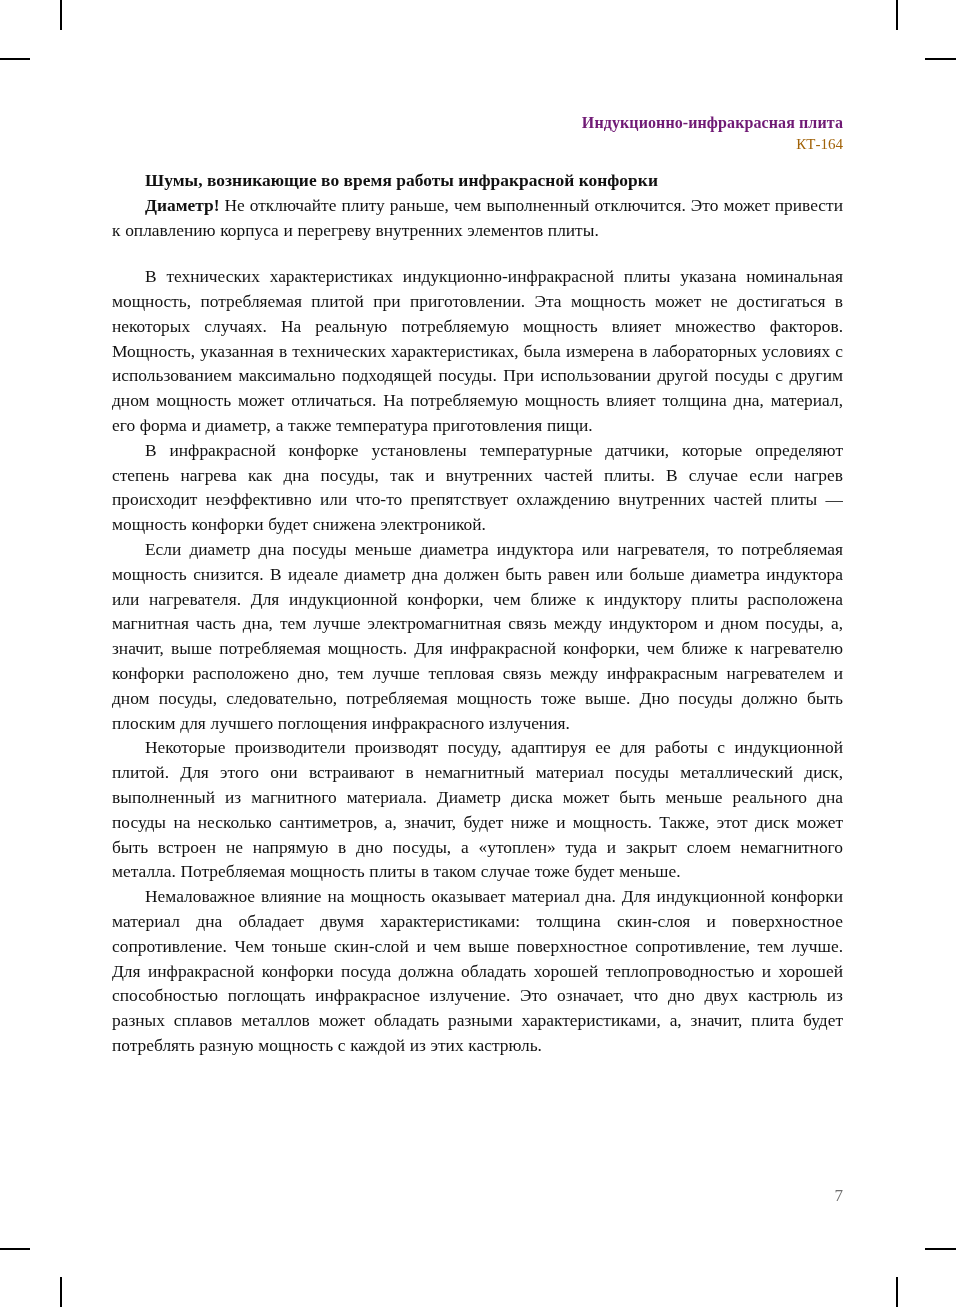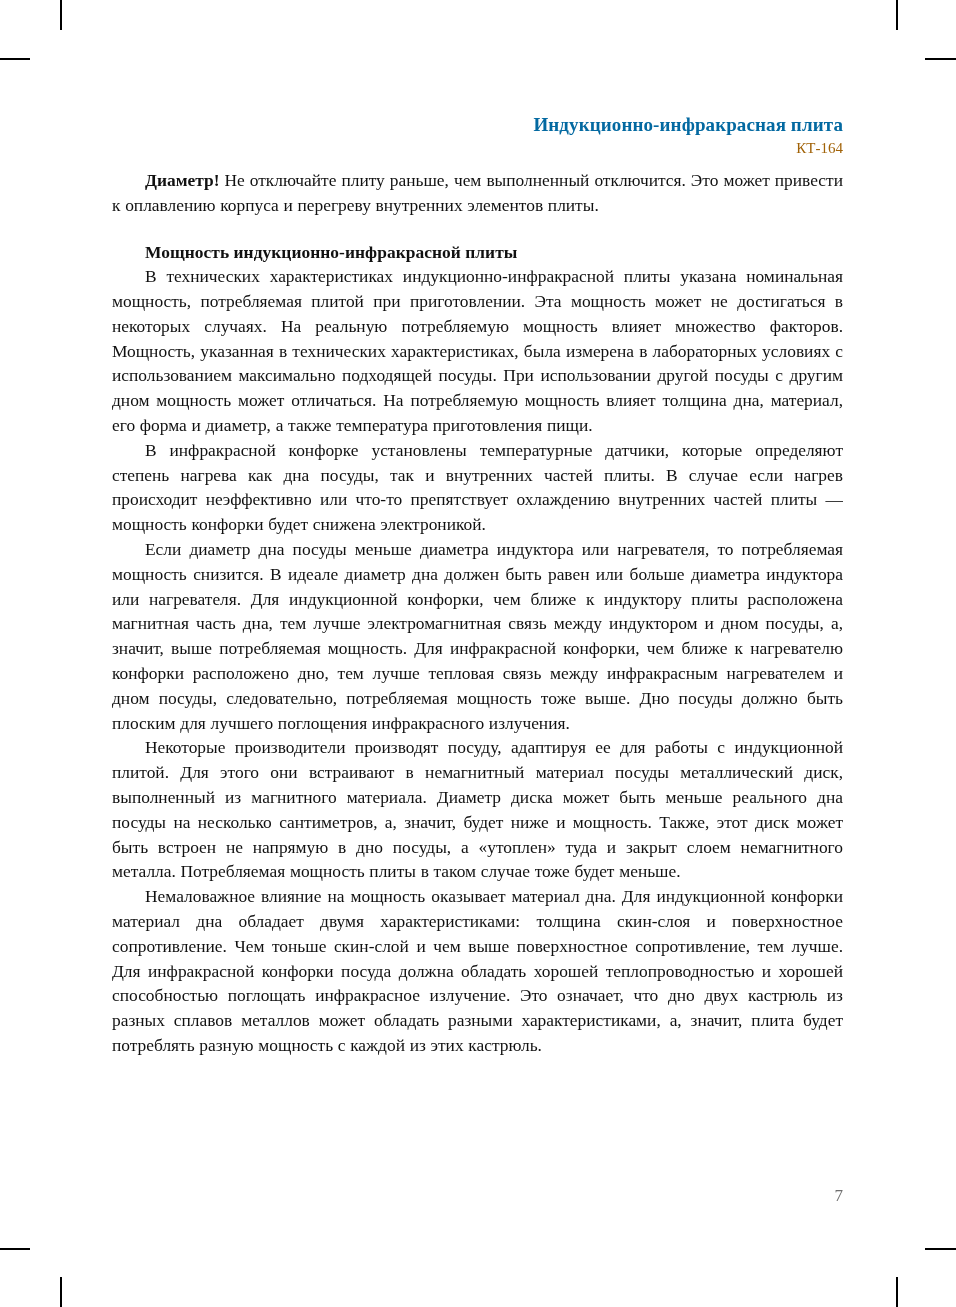"Индукционно-инфракрасная плита" .running-head .rh-title { color: #0369a1 -> #701a75; font-size: 19px -> 16px }
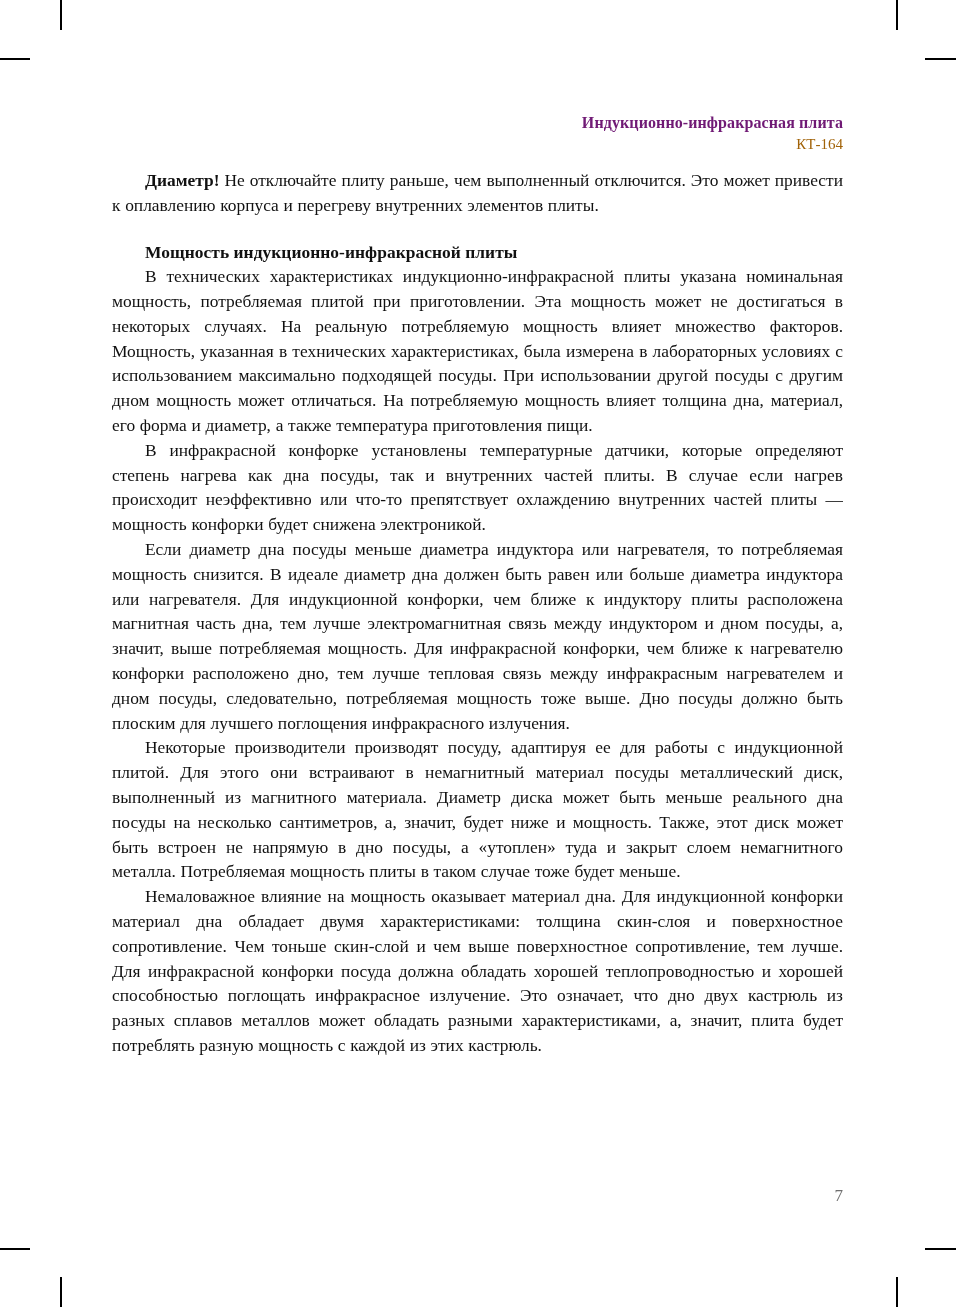"Шумы, возникающие во время работы" h2.section-heading { html: none -> <h2>Шумы, возникающие во время работы инфракрасной конфорки</h2> }
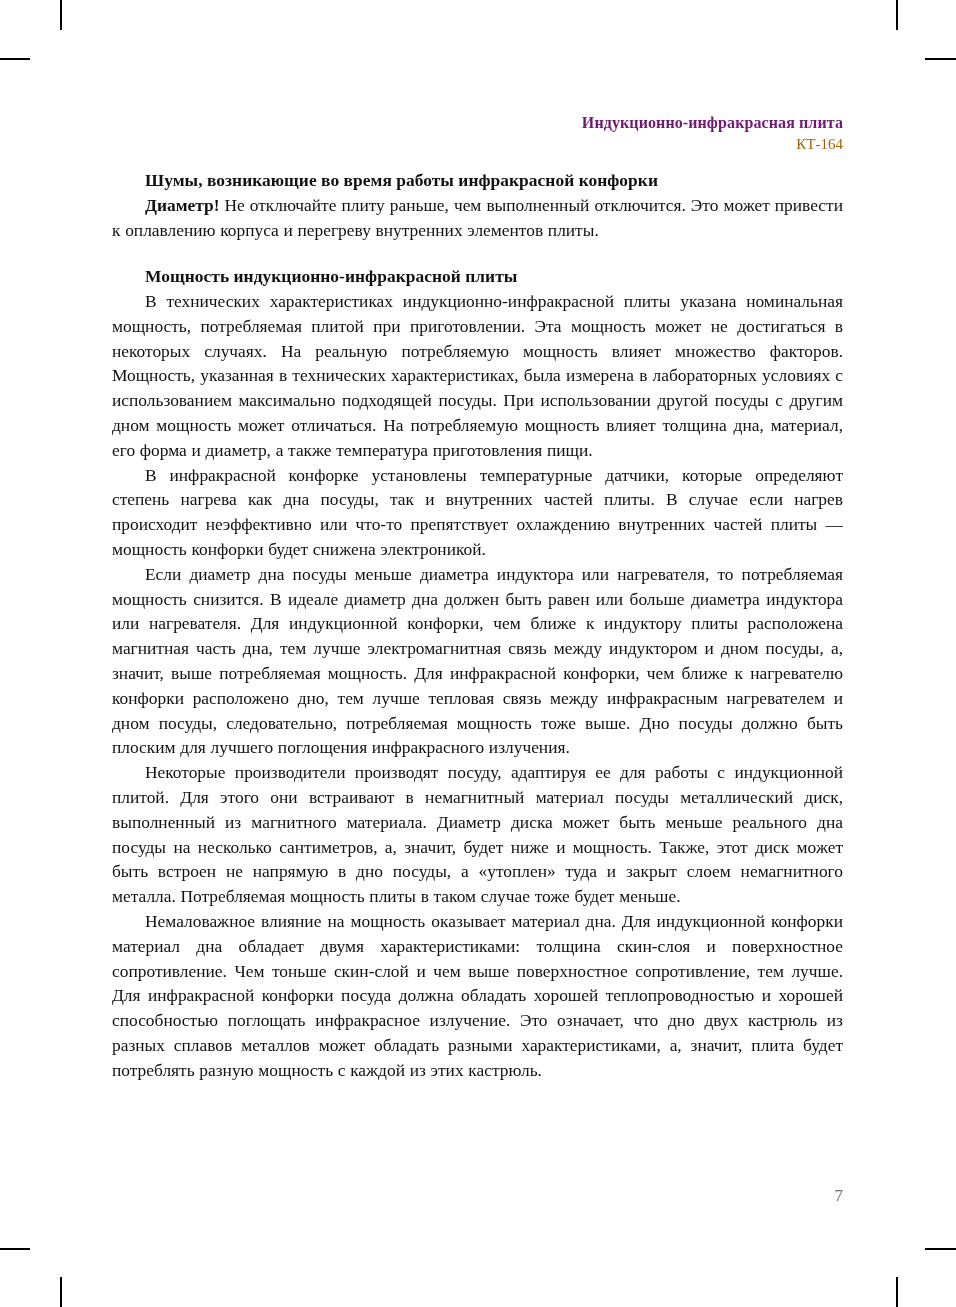"Мощность индукционно-инфракрасной плиты" h2.section-heading { html: <h2>Мощность индукционно-инфракрасной плиты</h2> -> none }
